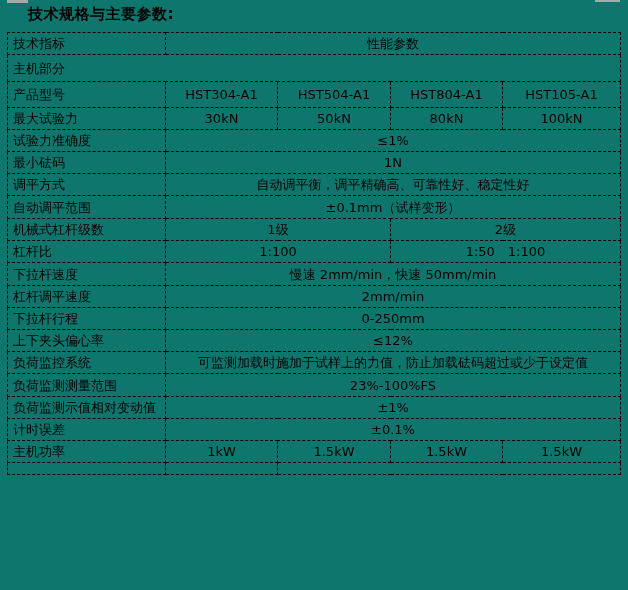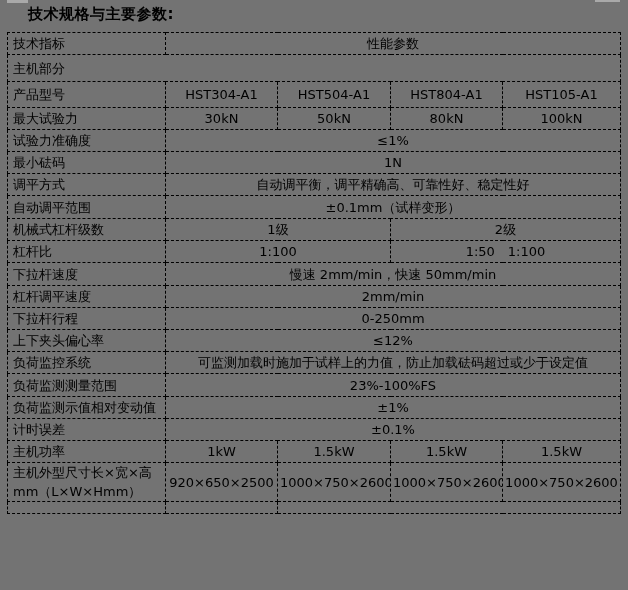"技术规格与主要参数:" .page { background: #737373 -> #0f766e }
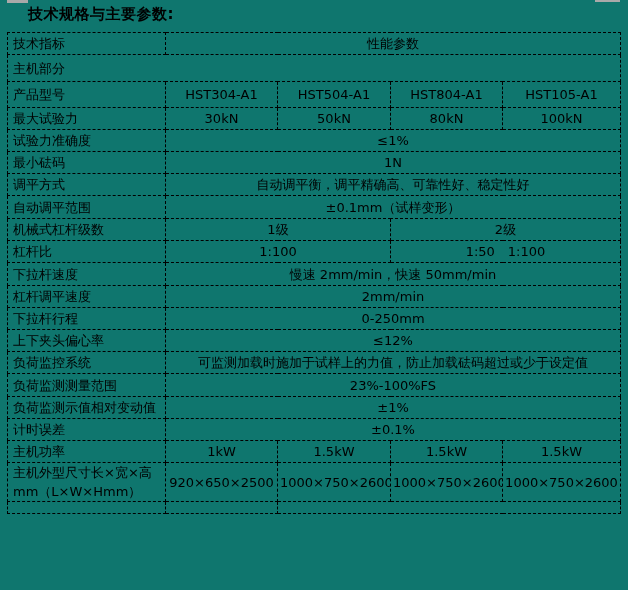"主机外型尺寸长×宽×高mm（L×W×Hmm）" tr.h39 { html: <tr> <td>主机外型尺寸长×宽×高mm（L×W×Hmm）</td> <td>920×650×2500</td> <td>1000×750×2600</td> <td>1000×750×2600</td> <td>1000×750×2600</td> </tr> -> none }
